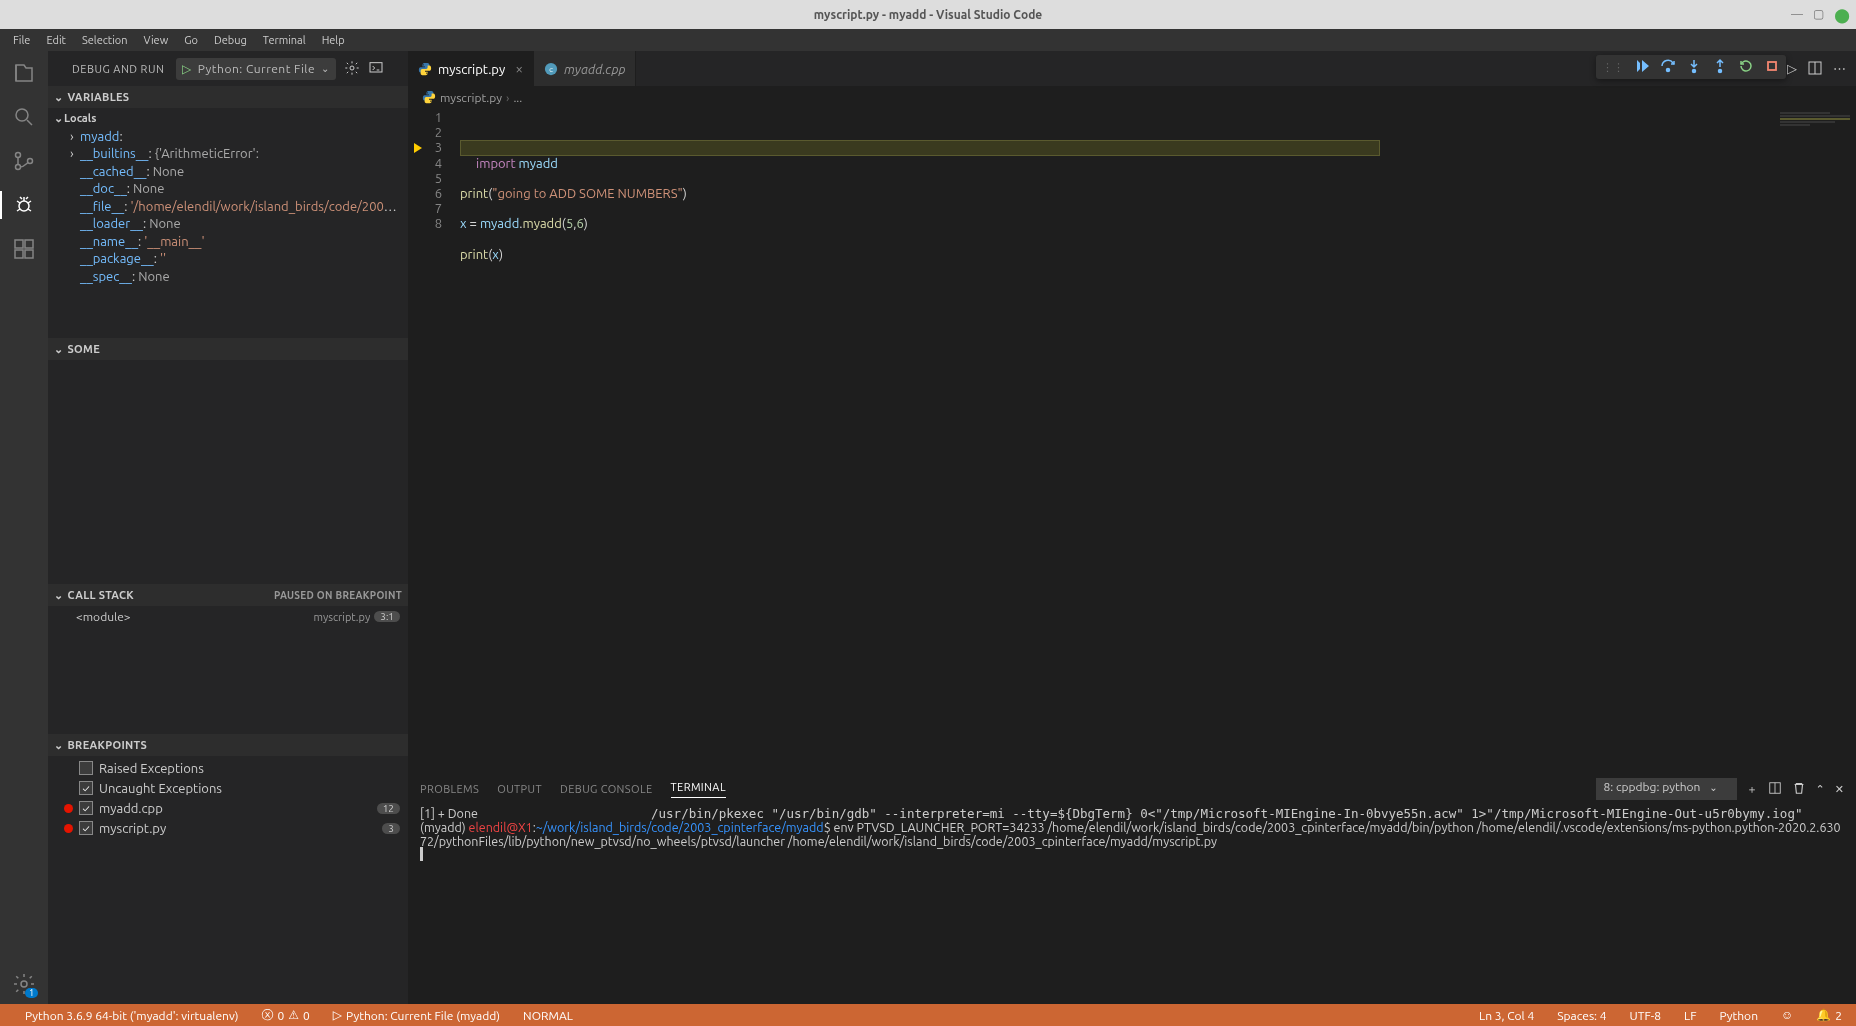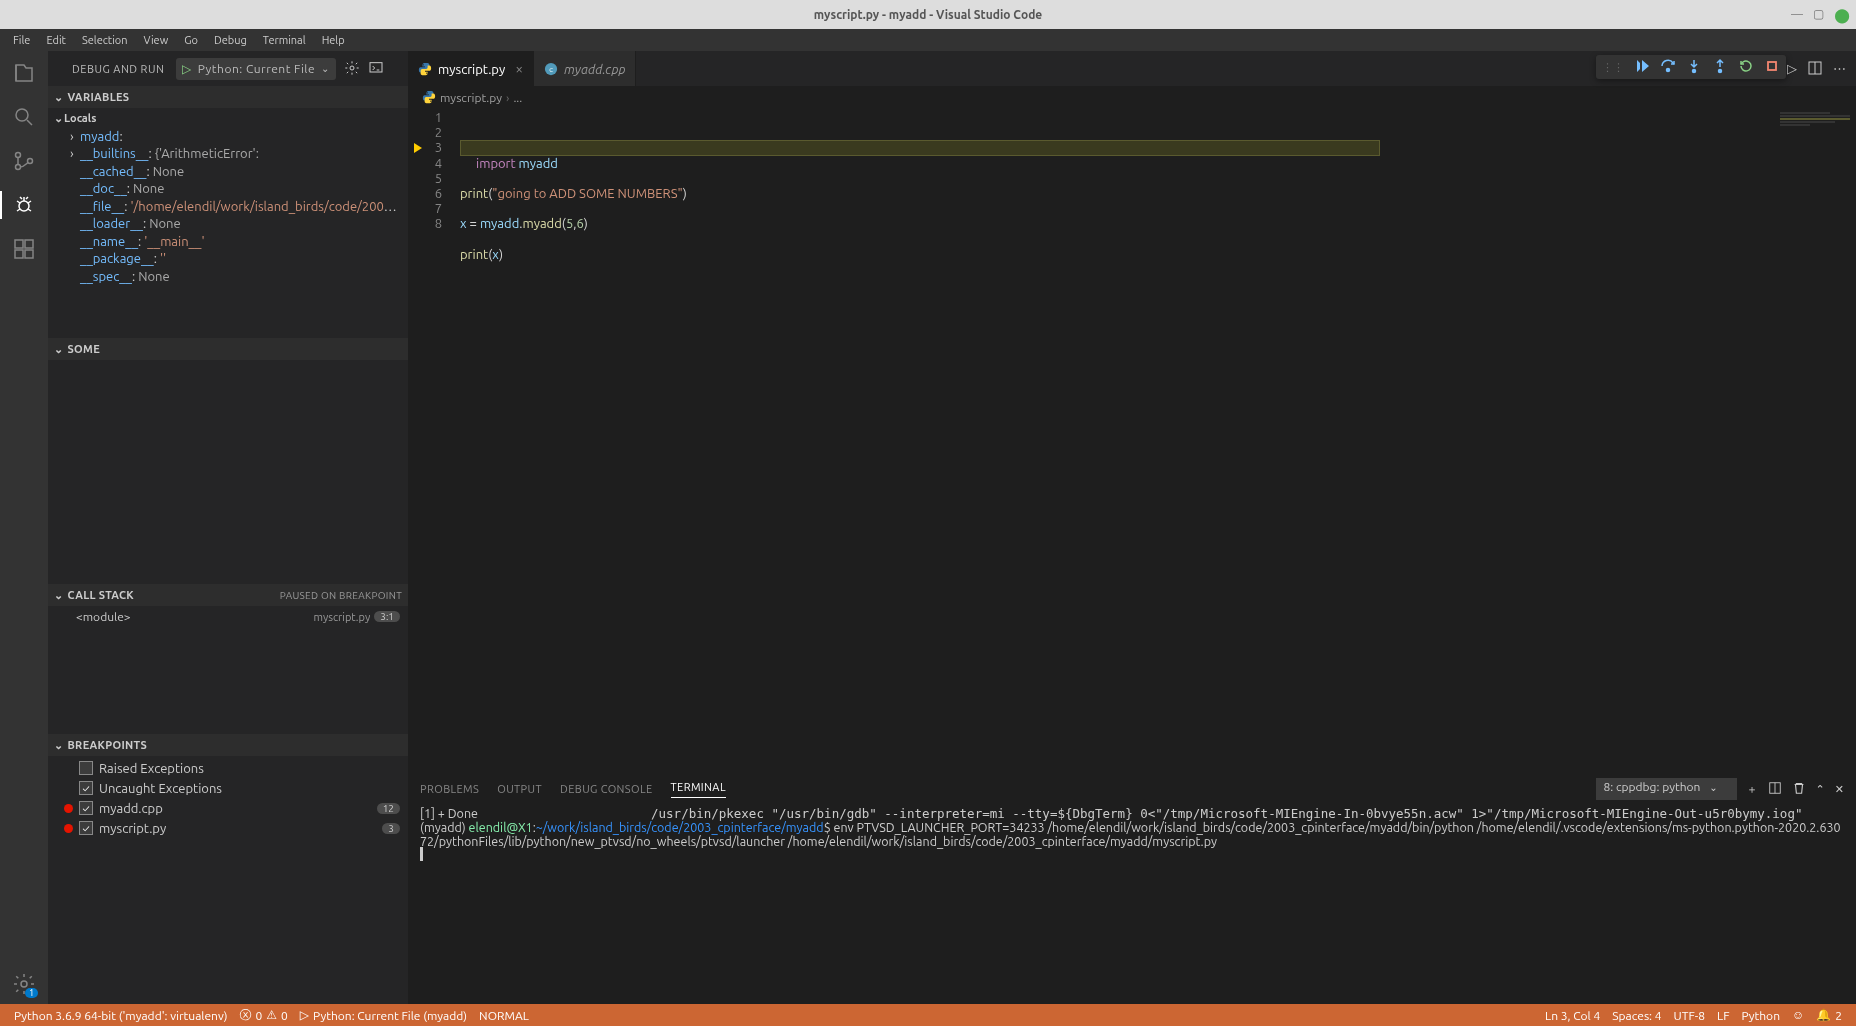"PAUSED ON BREAKPOINT" .section-header .right { font-weight: normal -> bold }
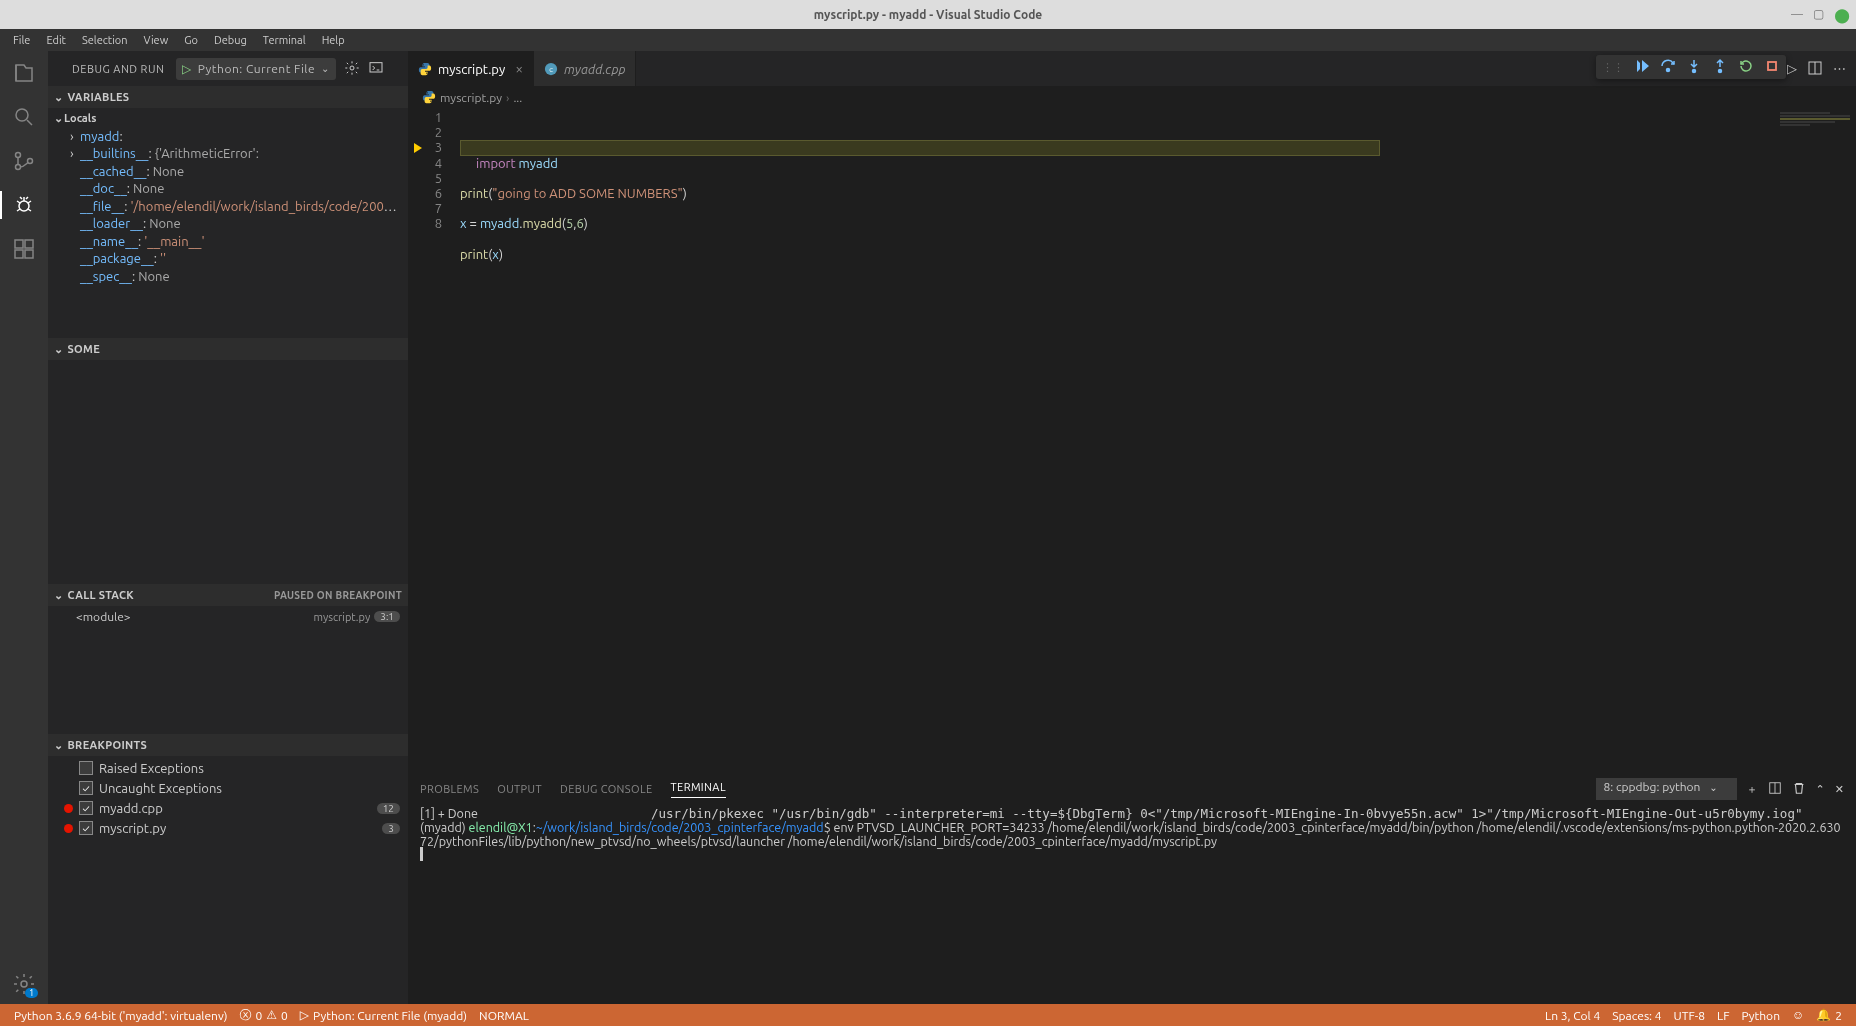"elendil@X1" .t-green { color: #86efac -> #ef4444 }
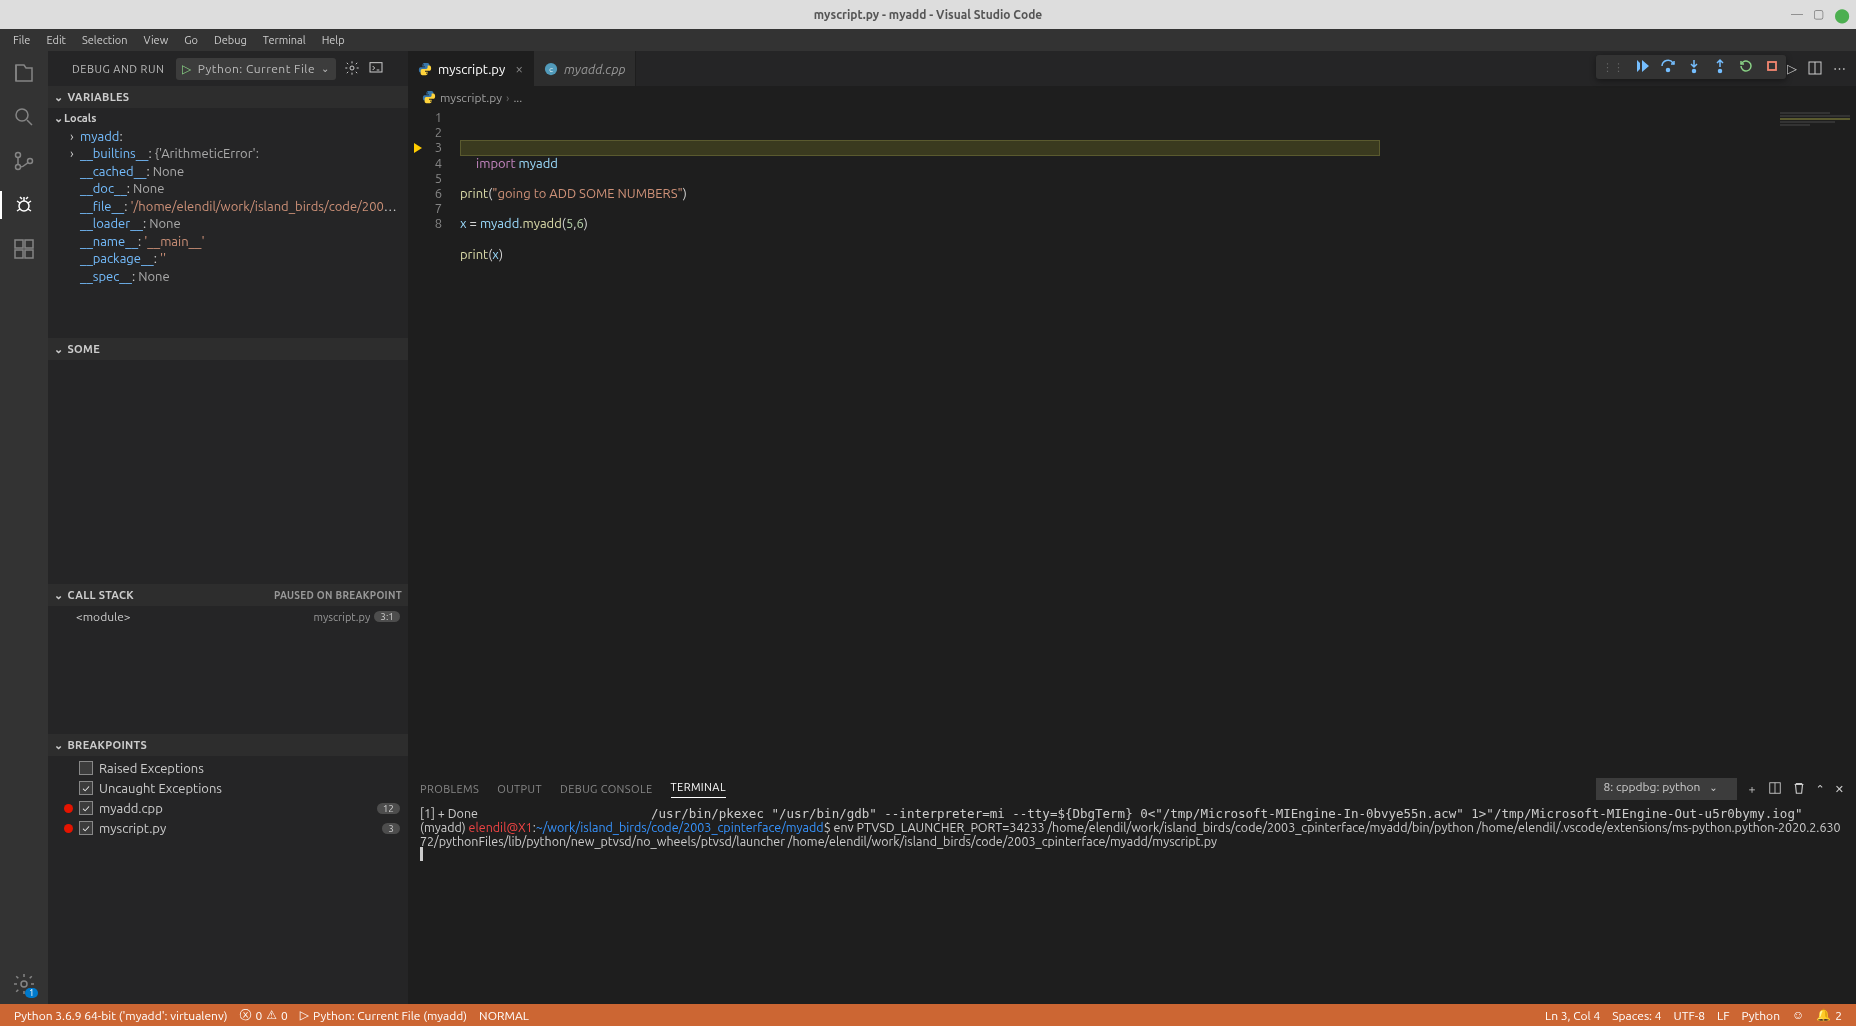"Python 3.6.9 64-bit ('myadd':" .statusbar .sb-item { margin-left: none -> 11px }
